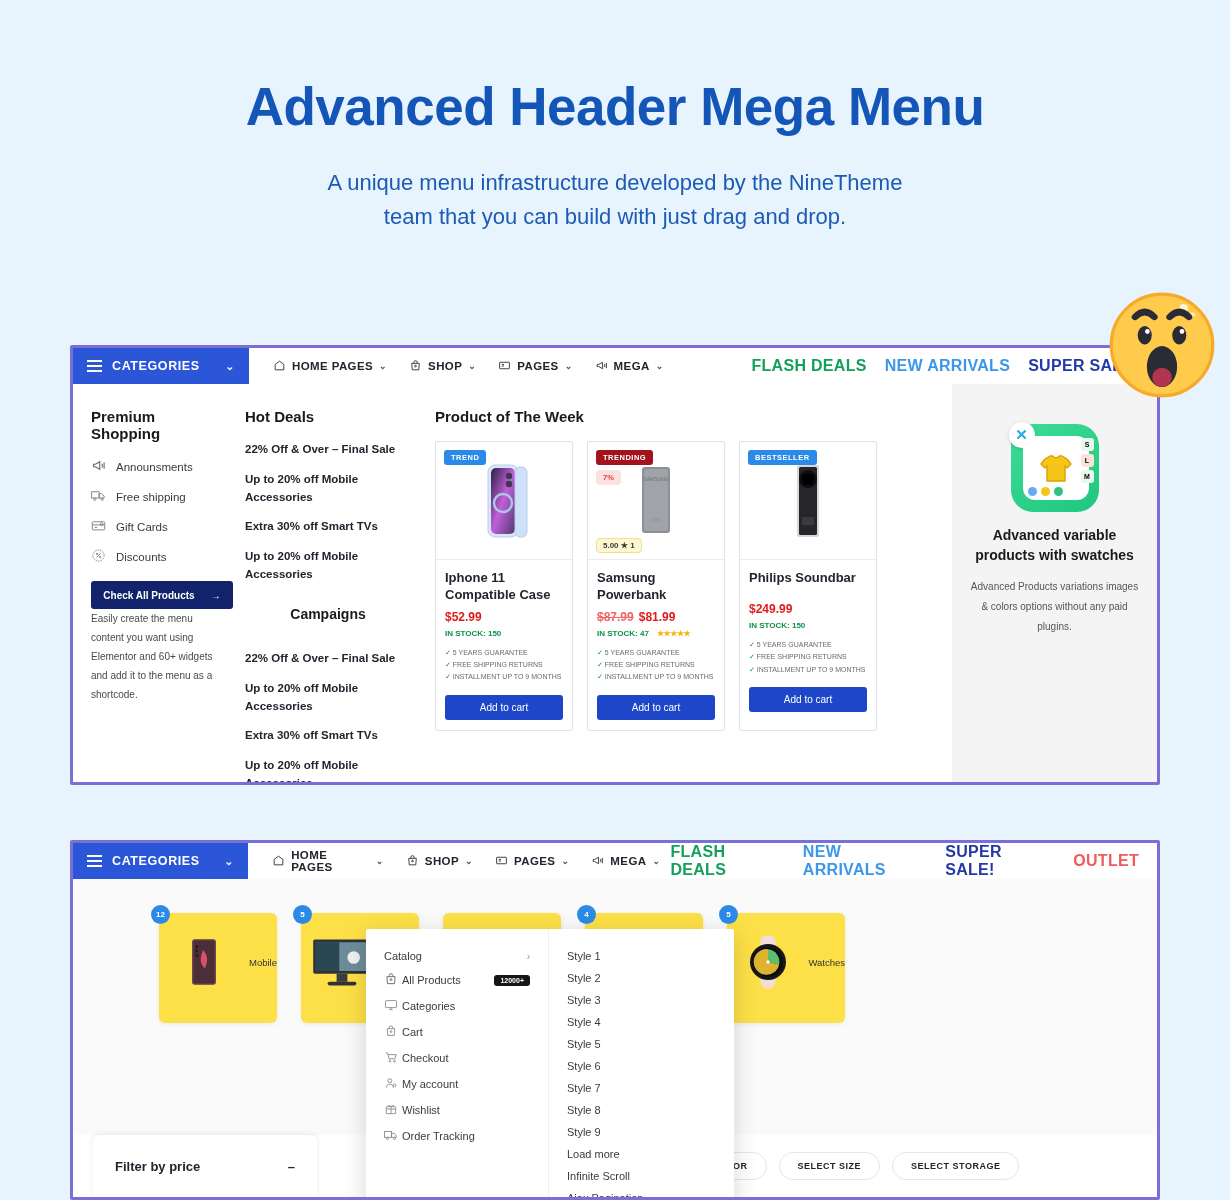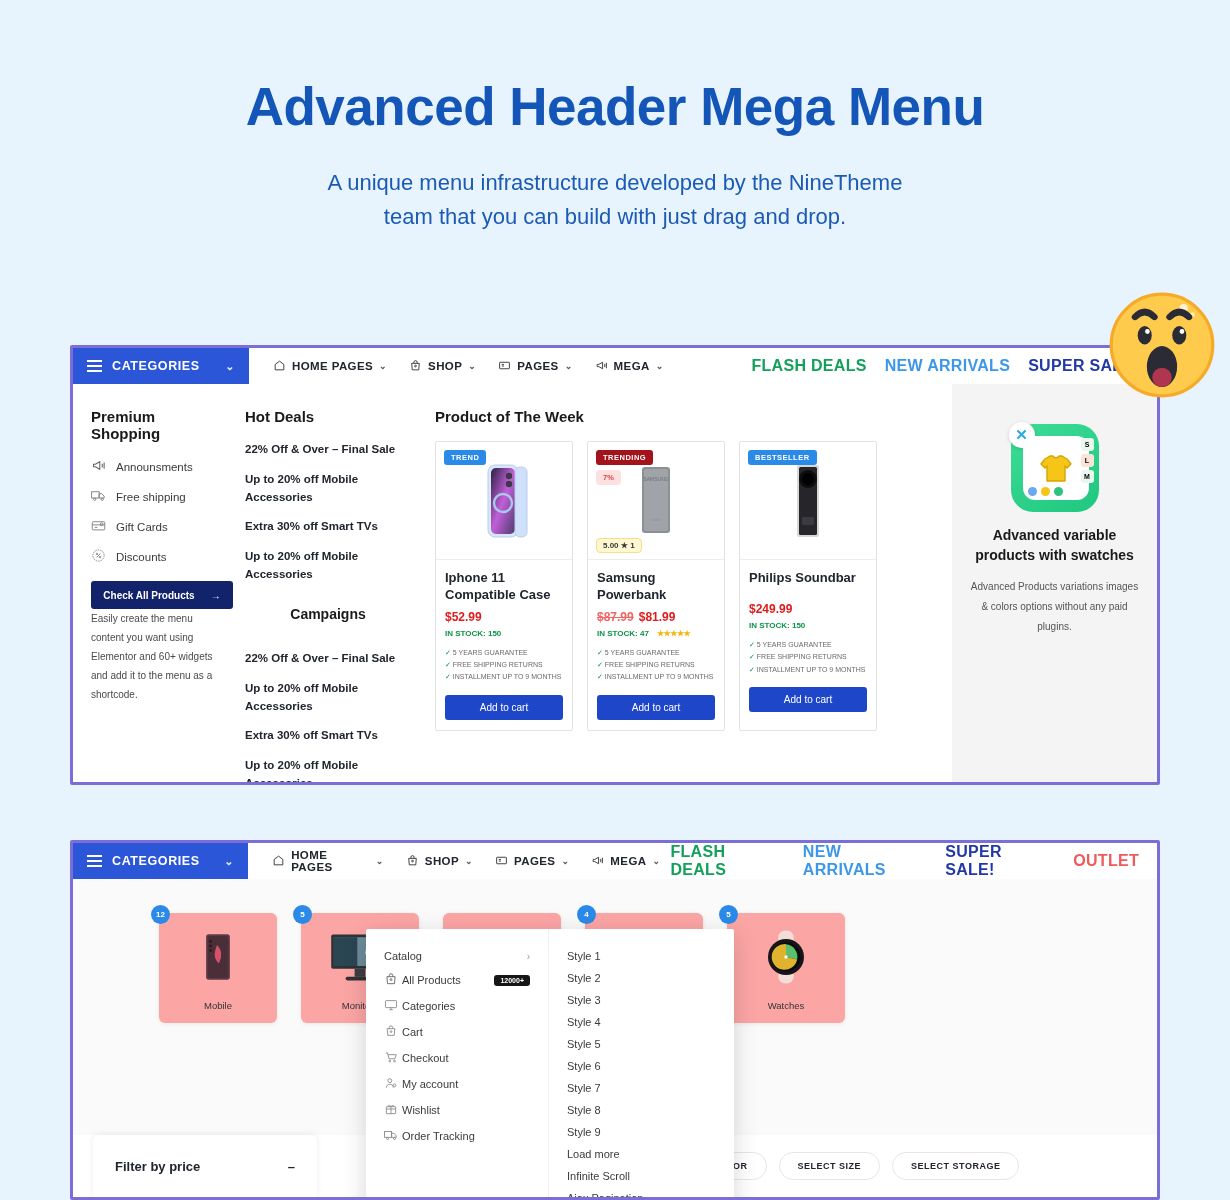"12" .ccard { background: #fca5a5 -> #fde047; flex-direction: column -> row }
